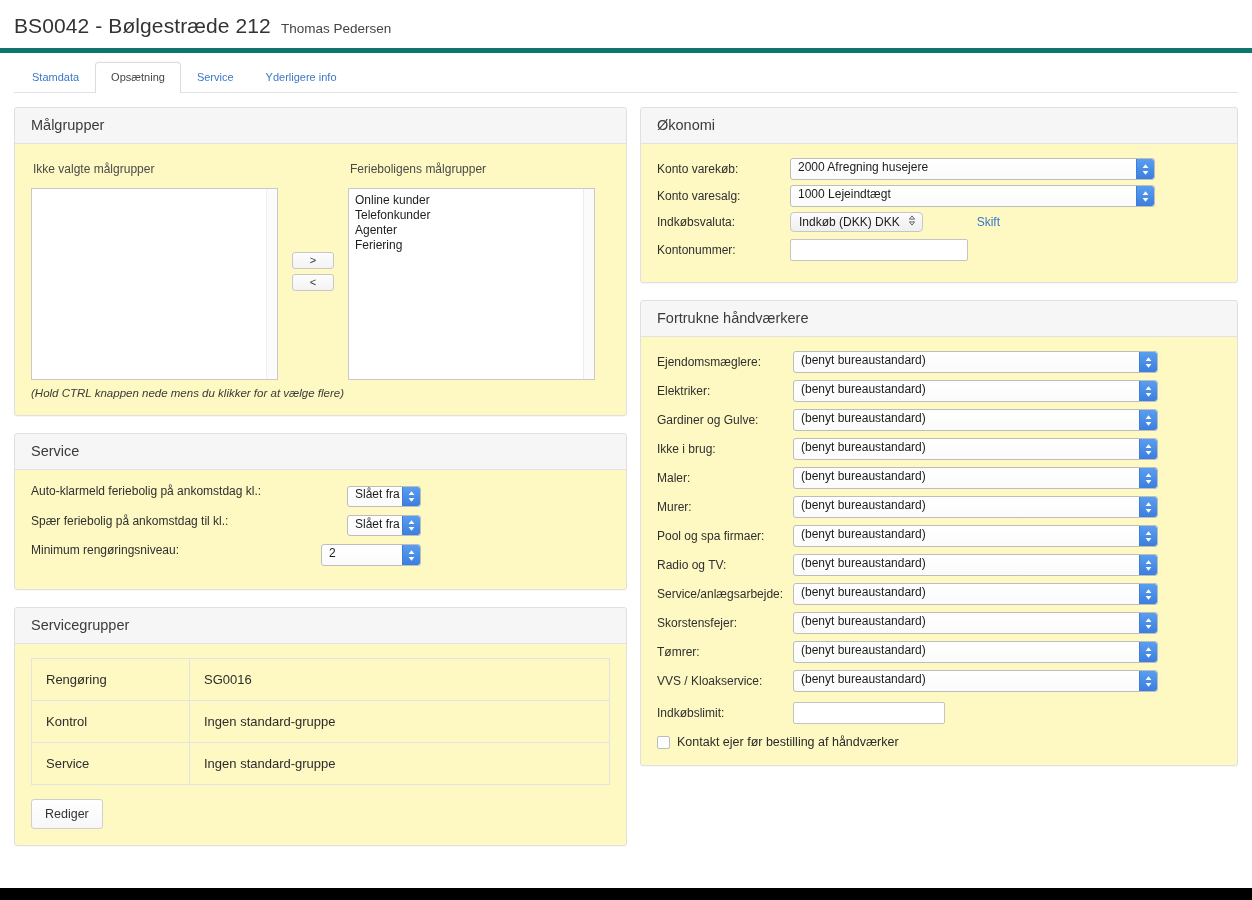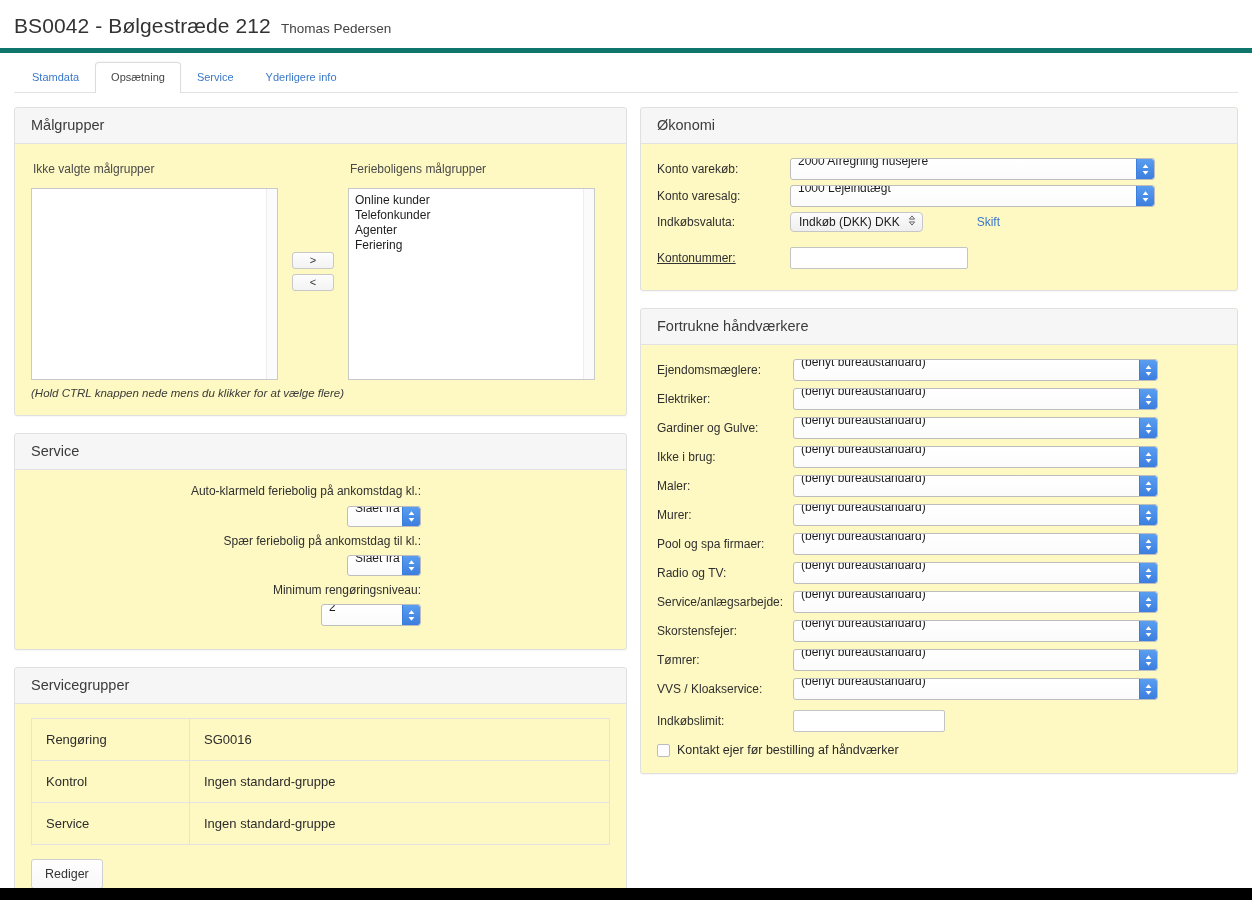"2000 Afregning husejere" .sel { padding: 0 26px 16px 7px -> 0 26px 4px 7px }
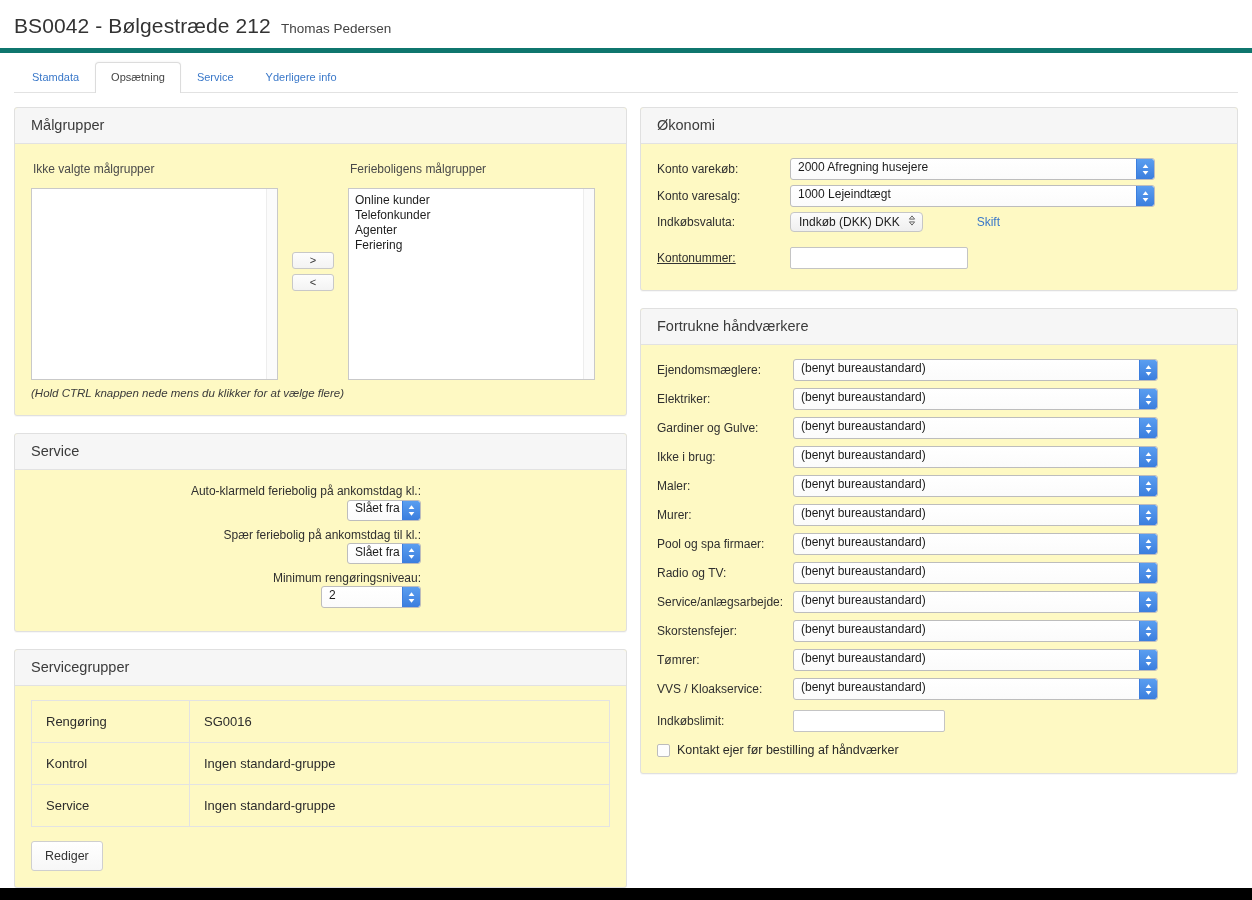"Kontonummer:" div.ok-row { margin-top: 15px -> 7px; text-decoration: underline -> none }
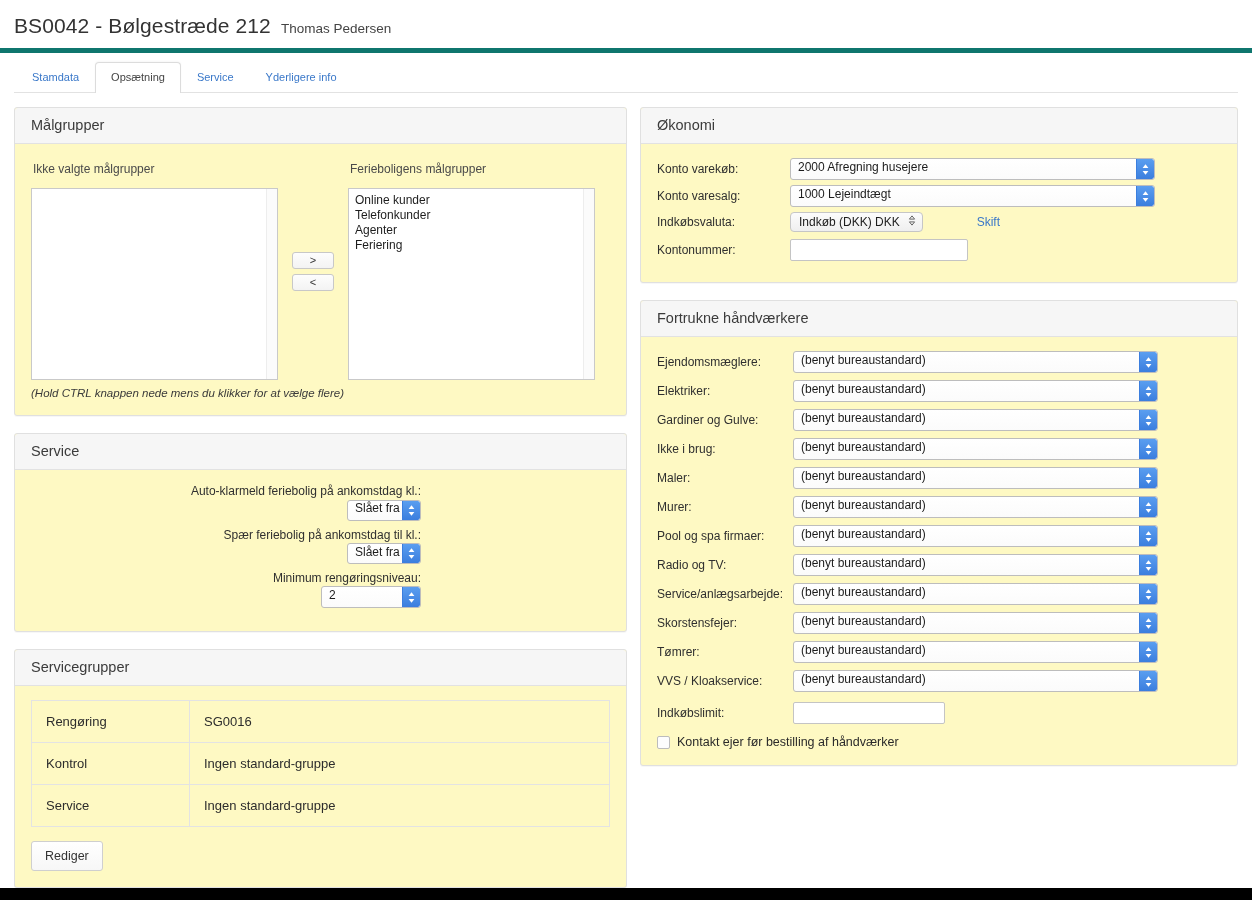"Auto-klarmeld feriebolig på ankomstdag" .svc-row { align-items: flex-end -> flex-start; flex-direction: column -> none }
